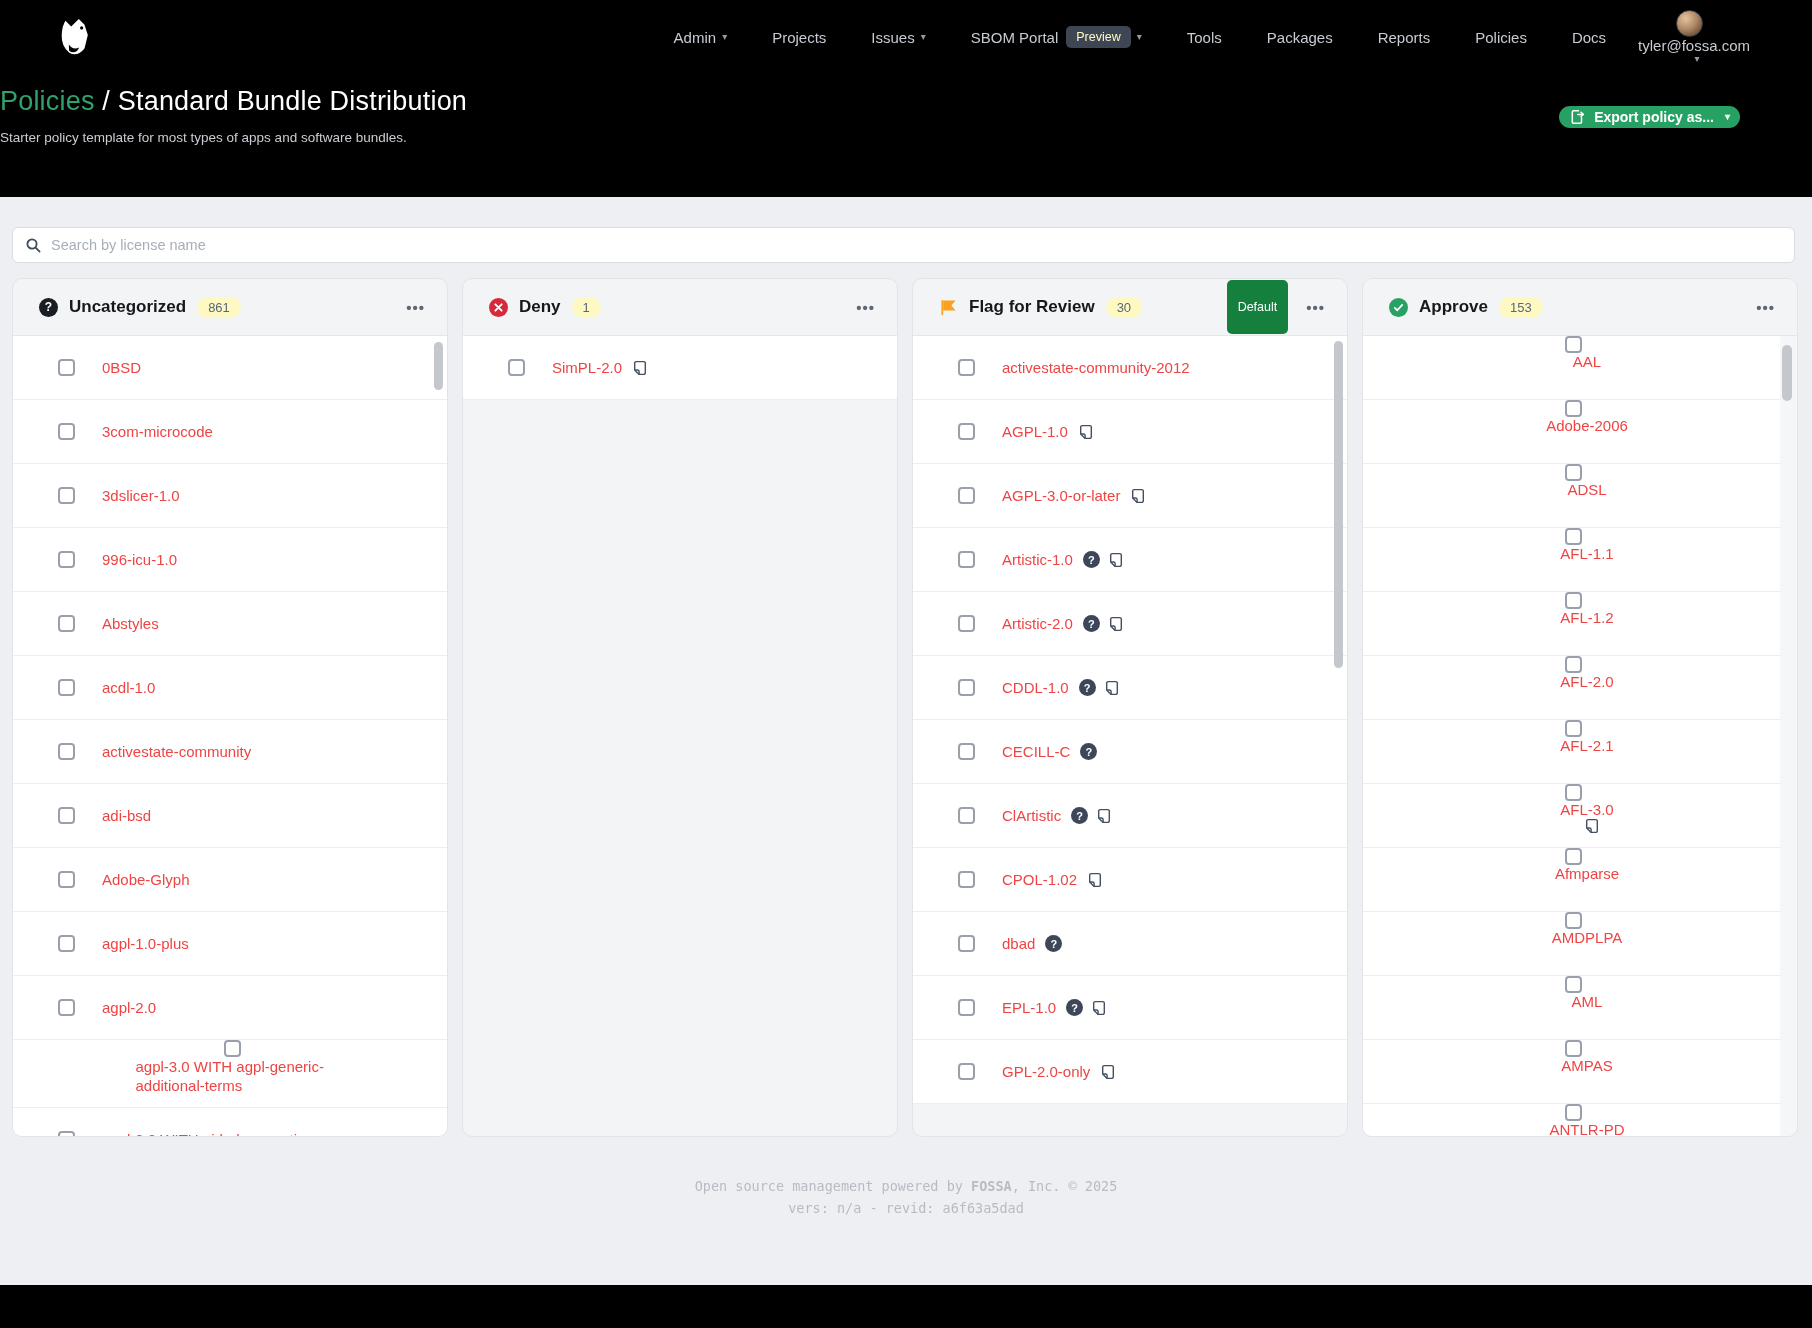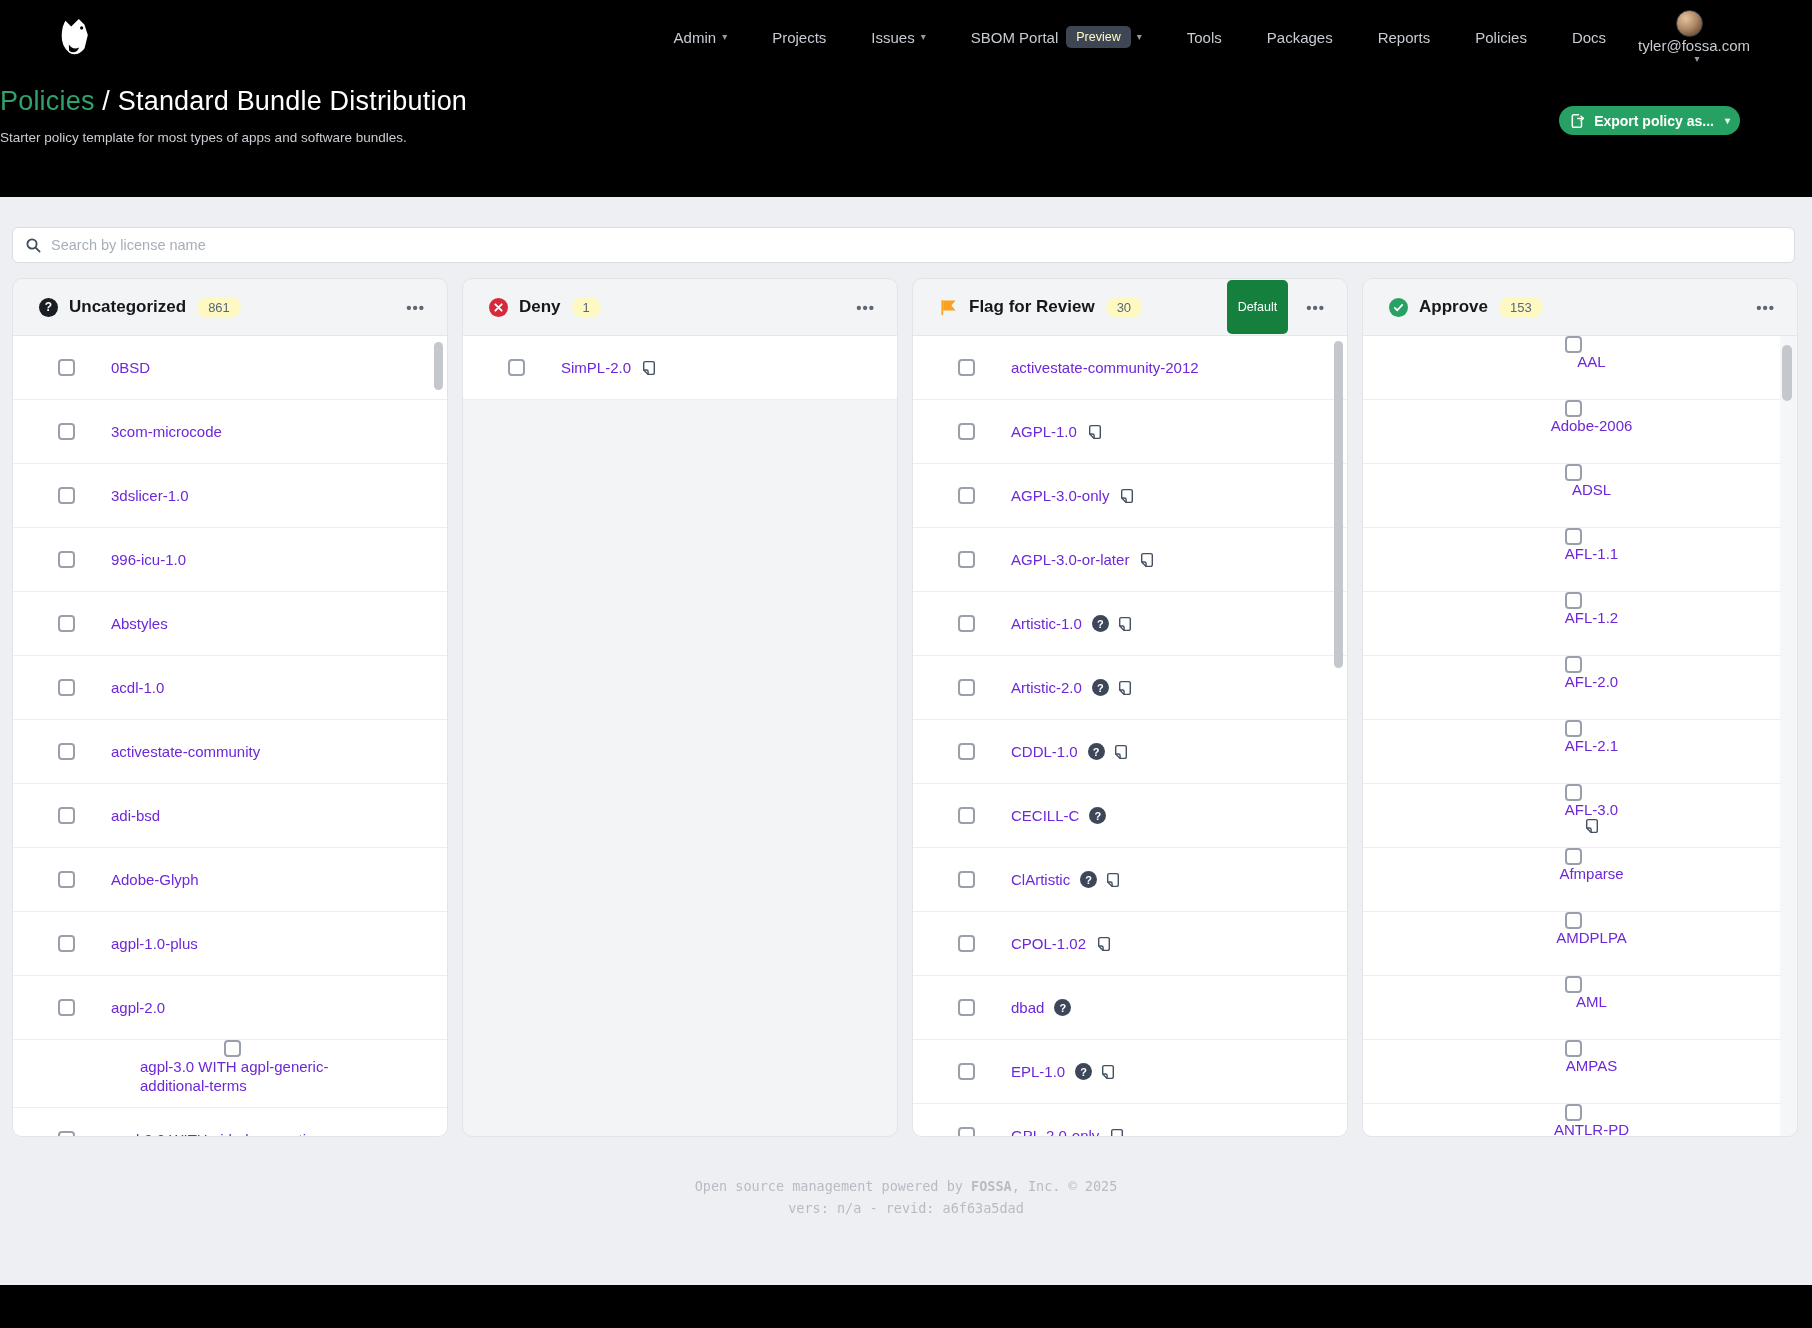"Export policy as..." .export-btn { height: 29px -> 22px }
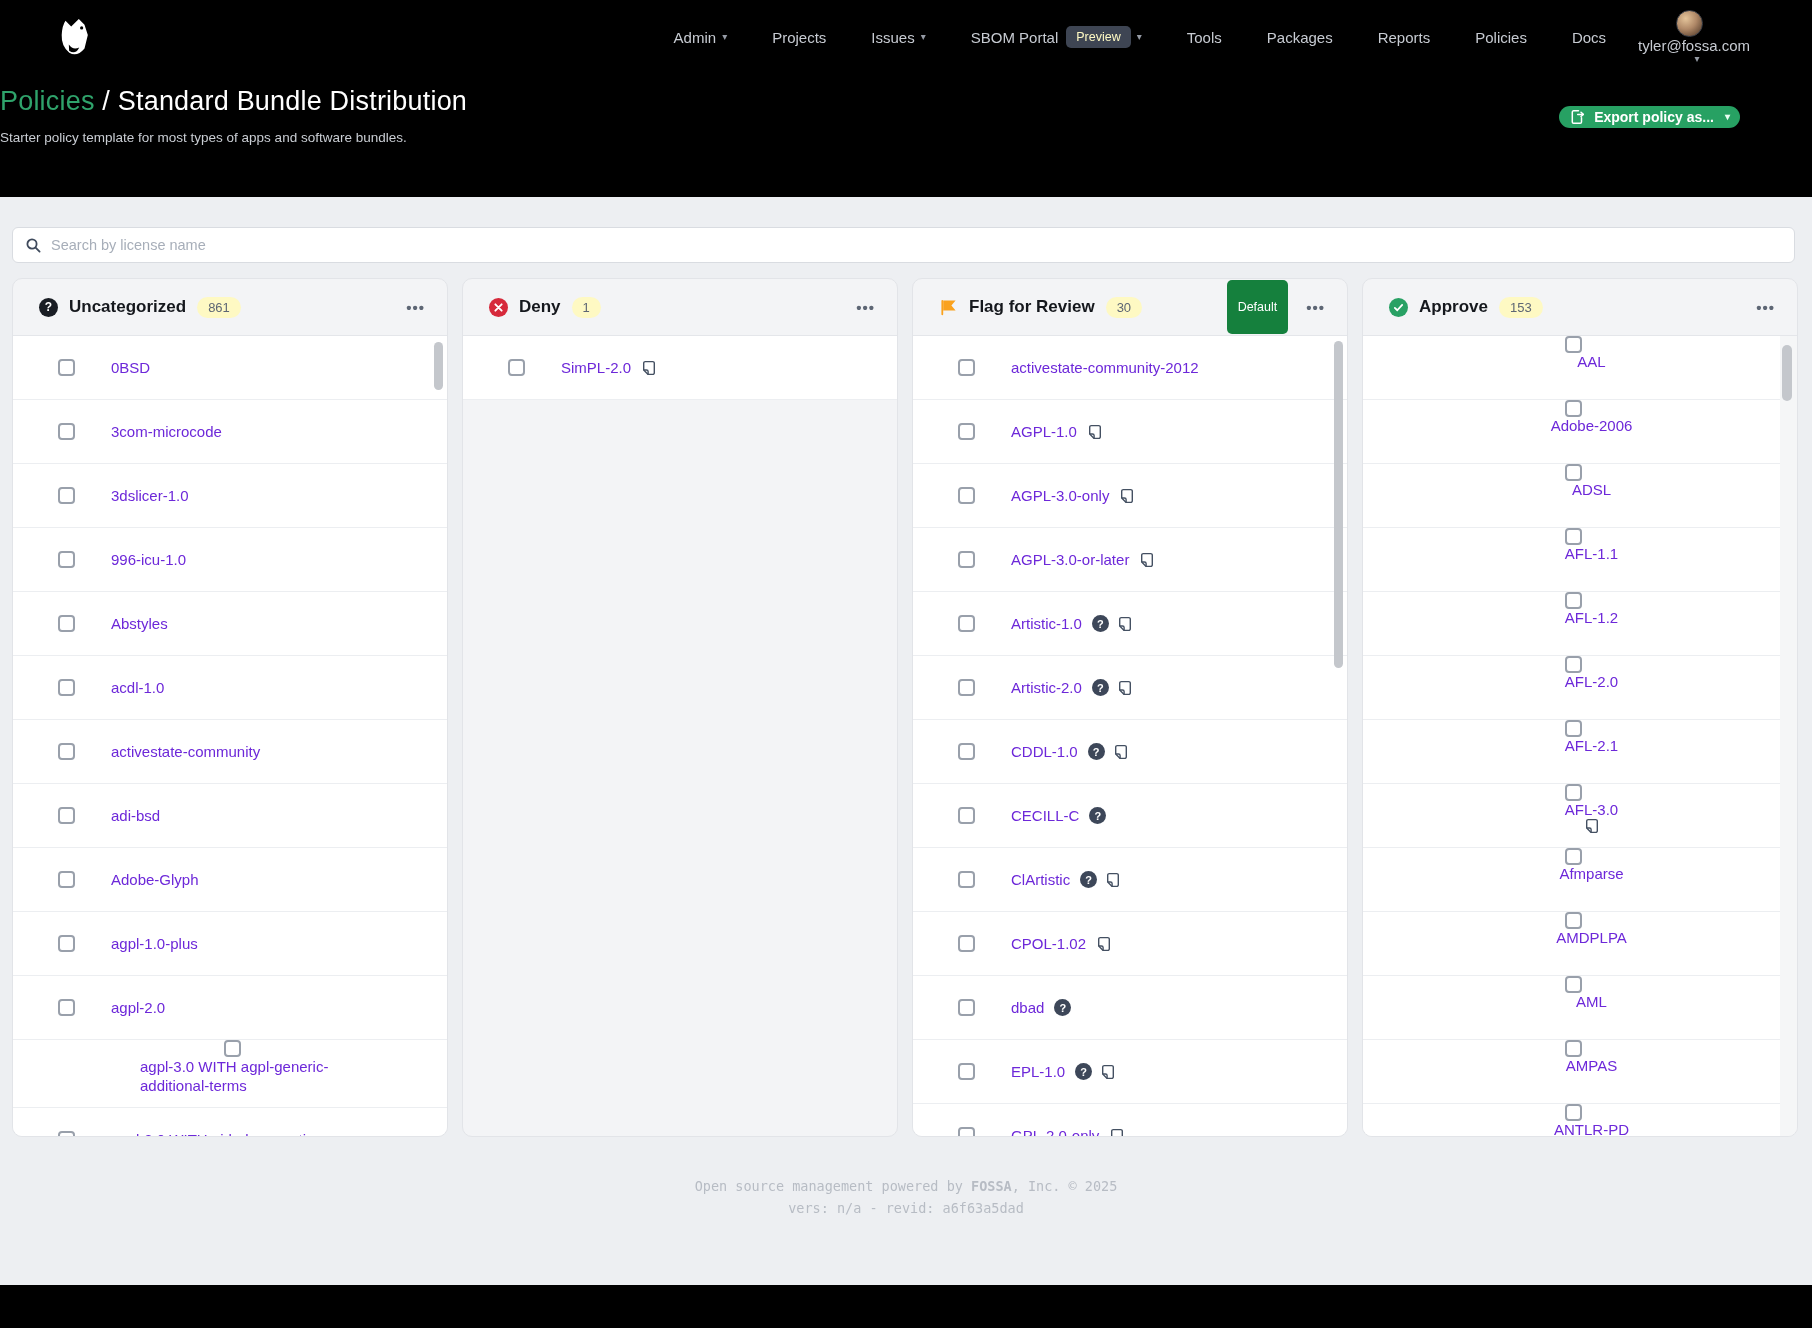"0BSD" .row-label { color: #6d28d9 -> #ef4444; margin-left: 9px -> none }
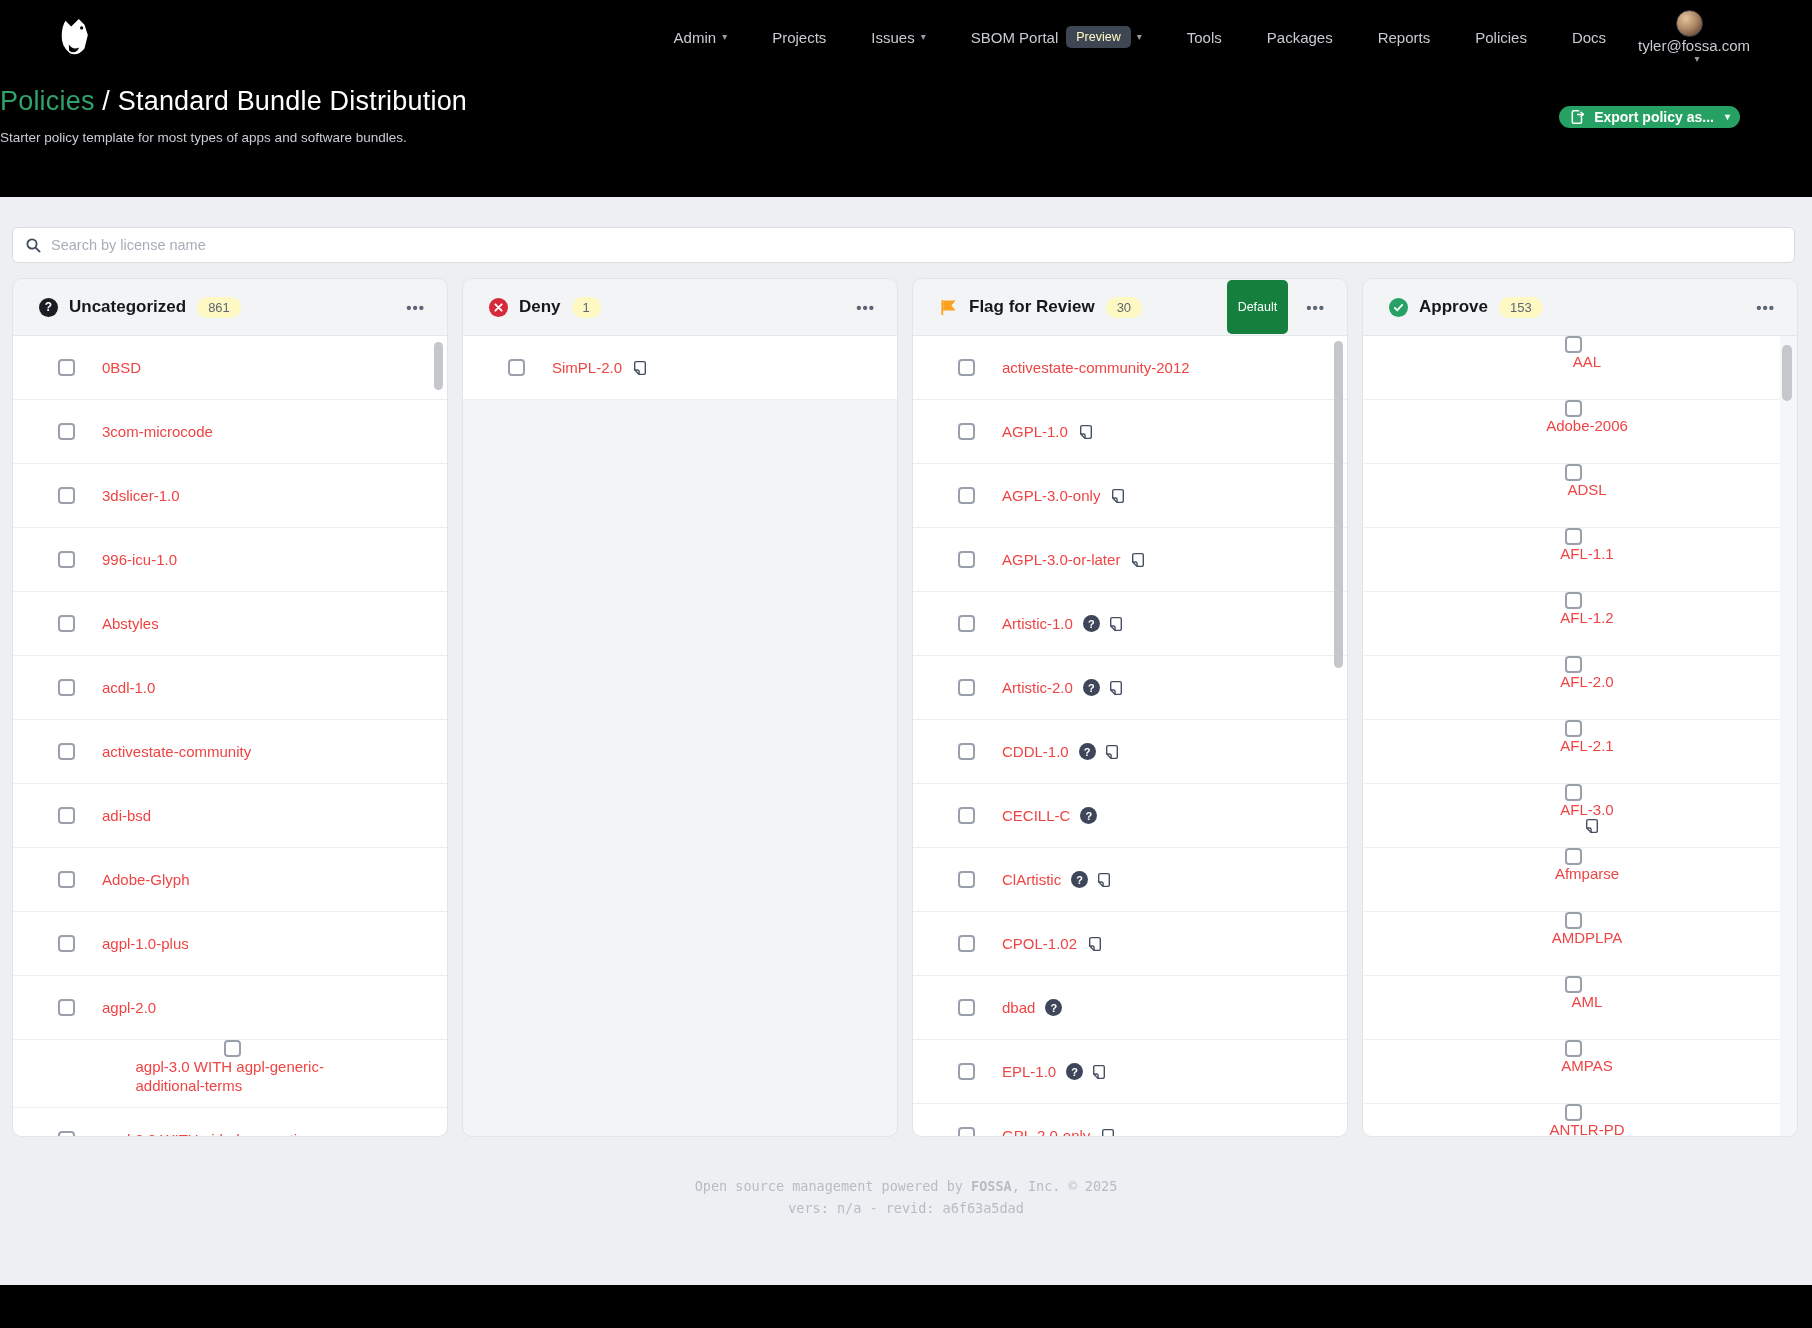"AGPL-3.0-only" div.row { html: <div> <div></div> <span>AGPL-3.0-only</span> <span> <span> <svg> <path></path> <path></path> </svg> </span> </span> </div> -> none }
